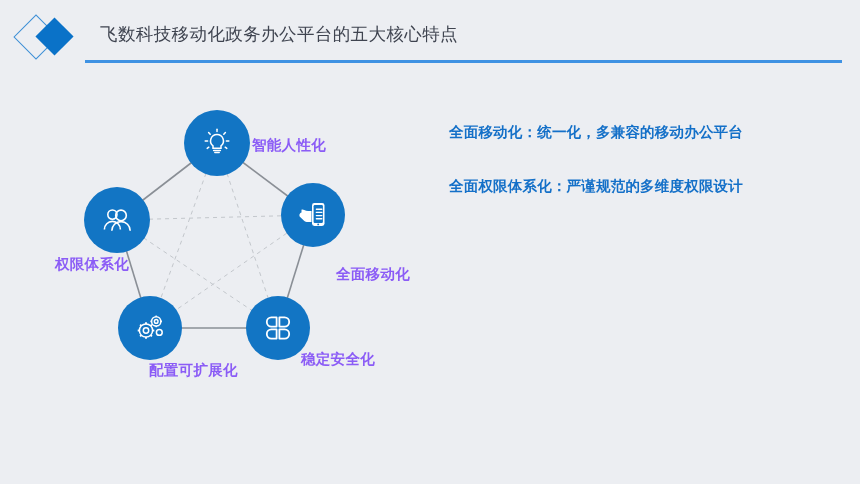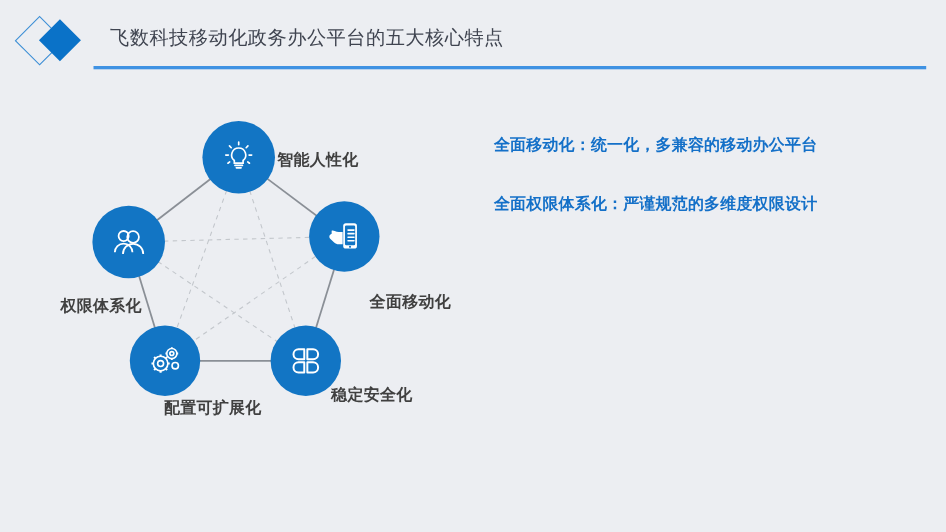"智能人性化" .node-label { color: #404040 -> #8b5cf6 }
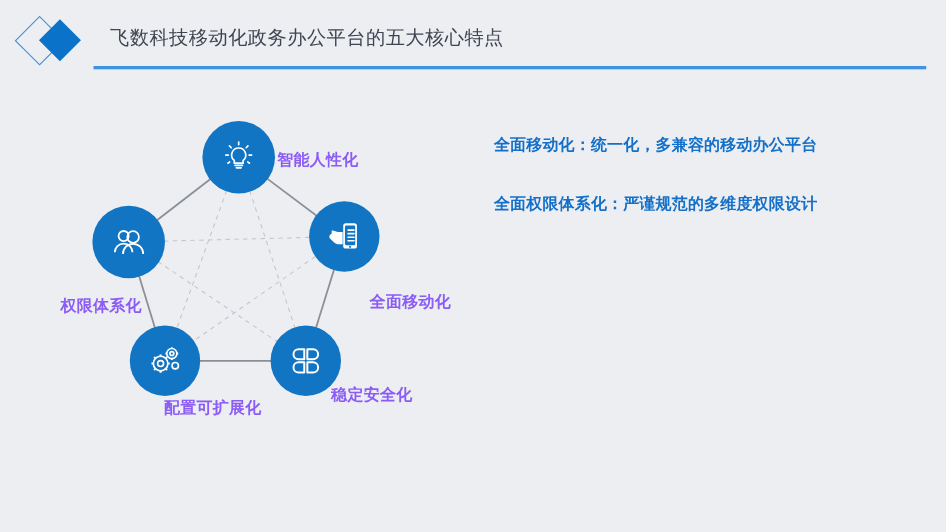"权限体系化" div.node-label { top: 174px -> 160px }
